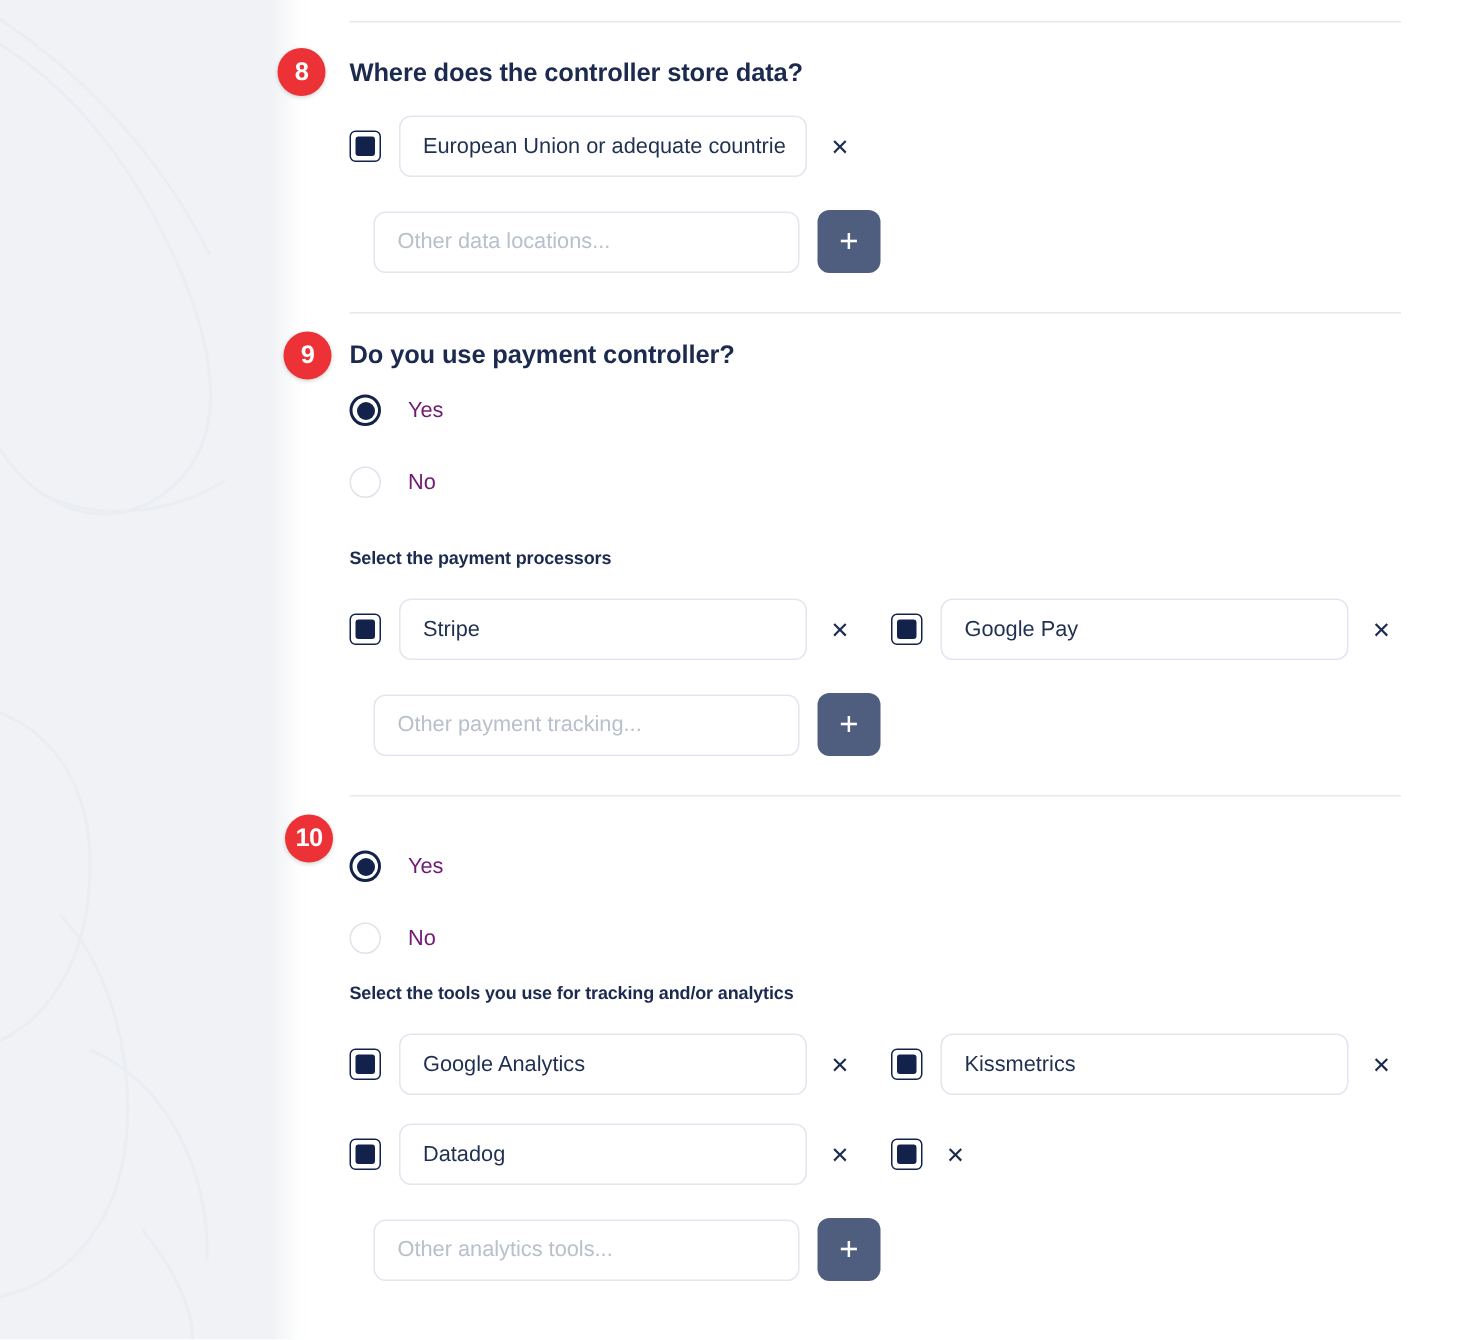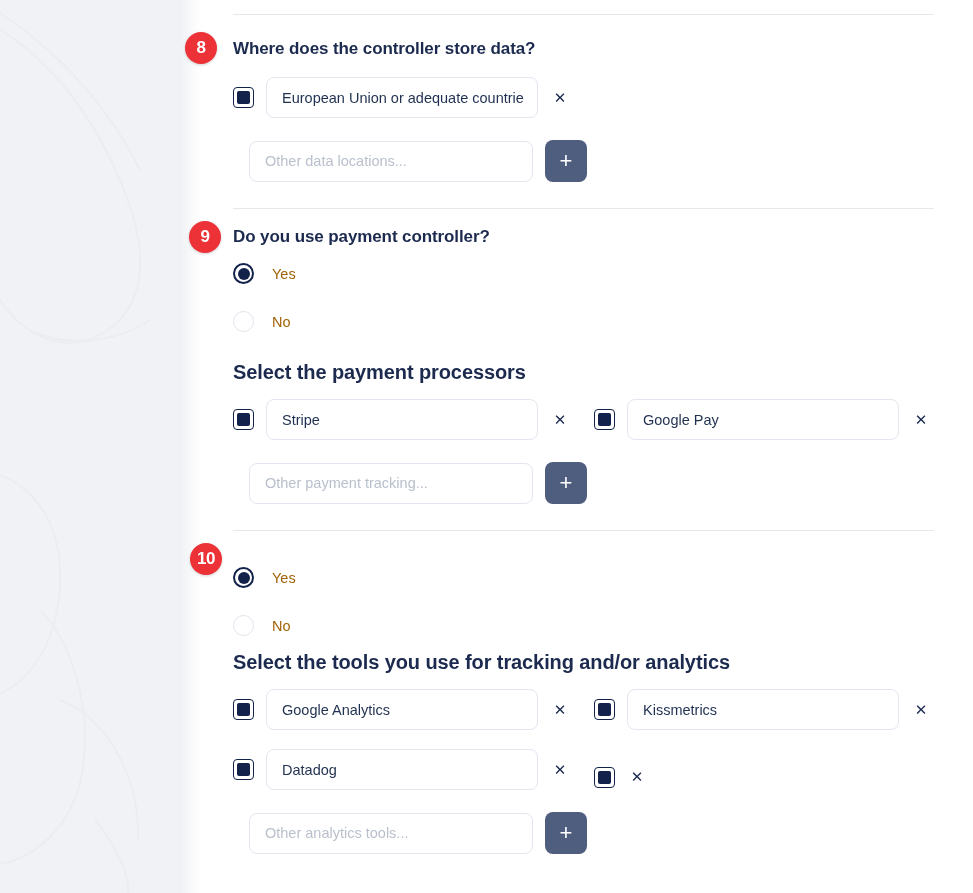"European Union or adequate countrie" .entry-grid { align-items: flex-end -> none }
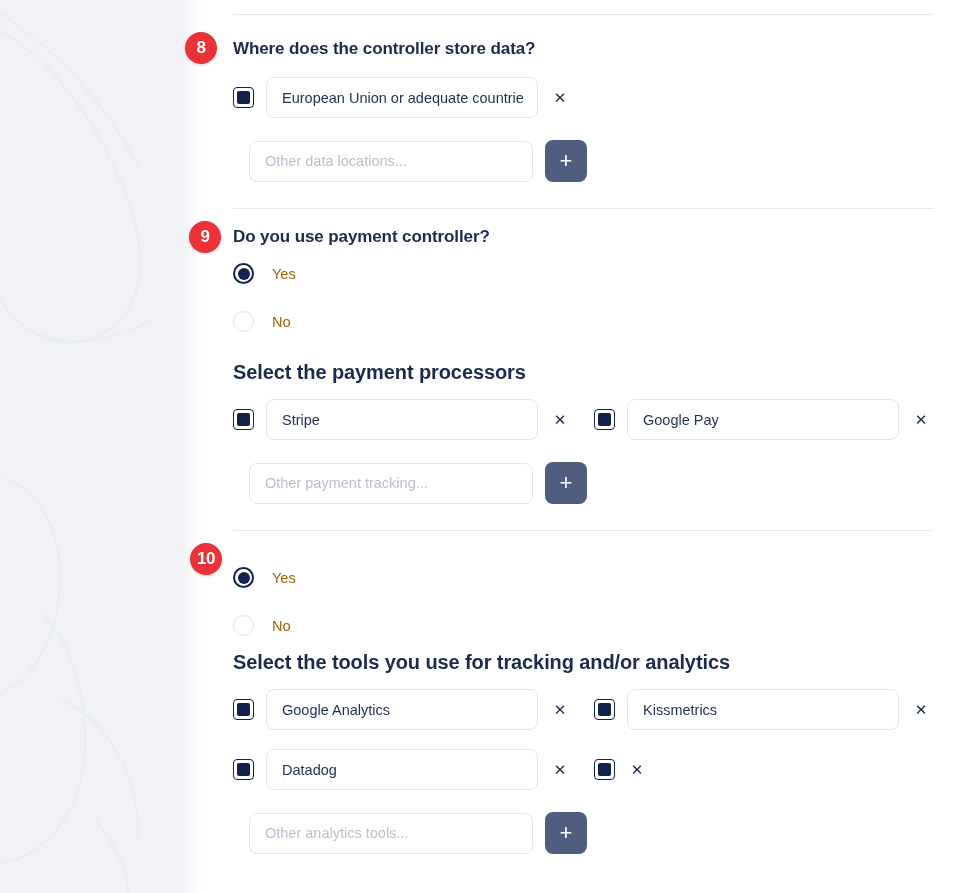"Yes" .radio-label { color: #a16207 -> #701a75 }
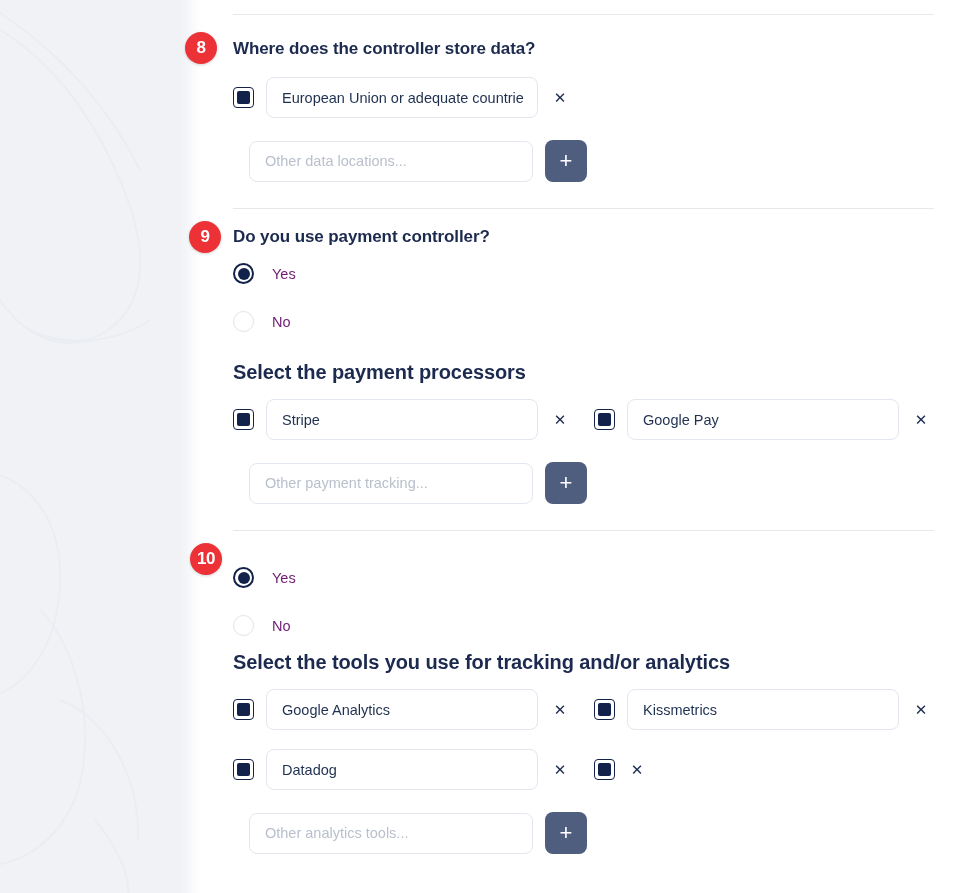"Select the payment processors" .sub-title { font-size: 20px -> 12px }
